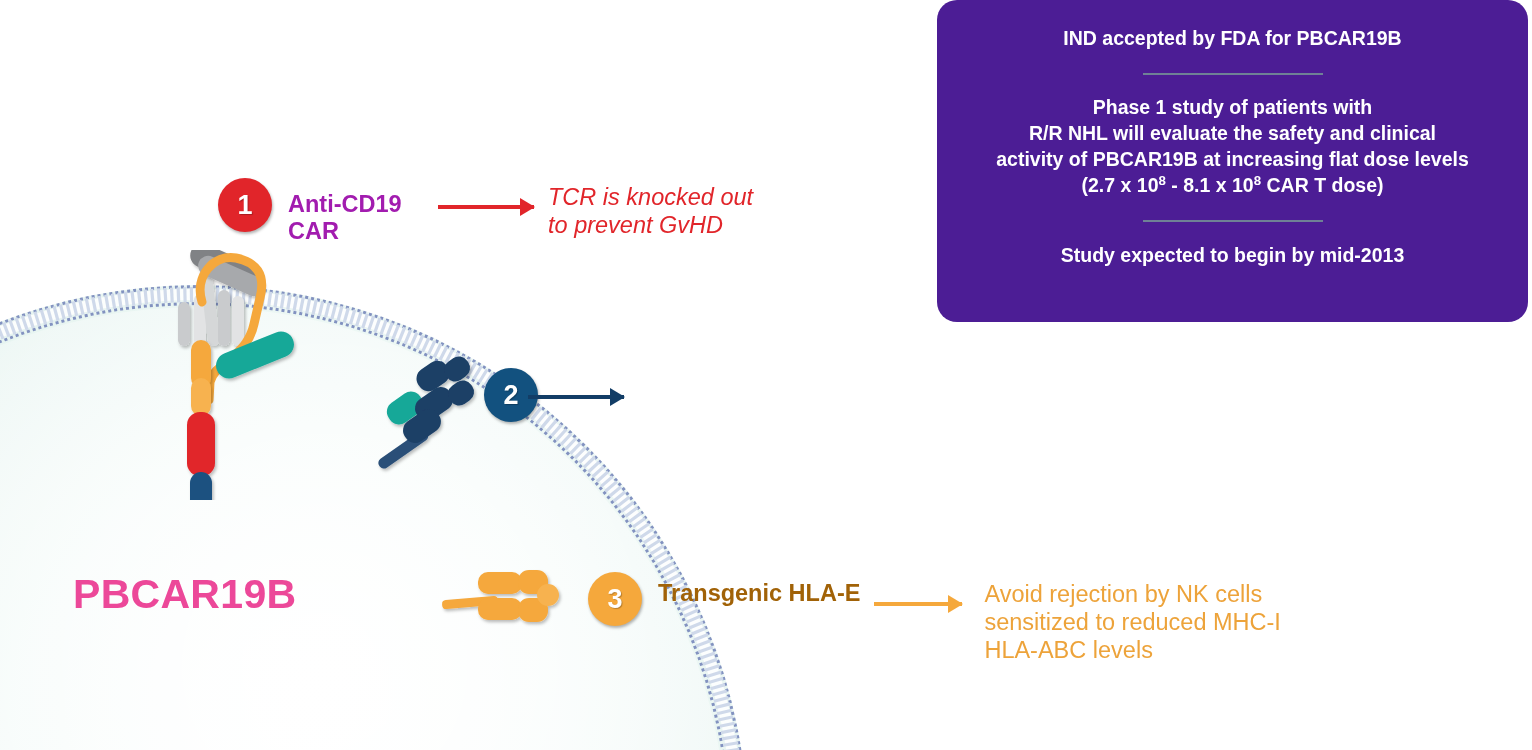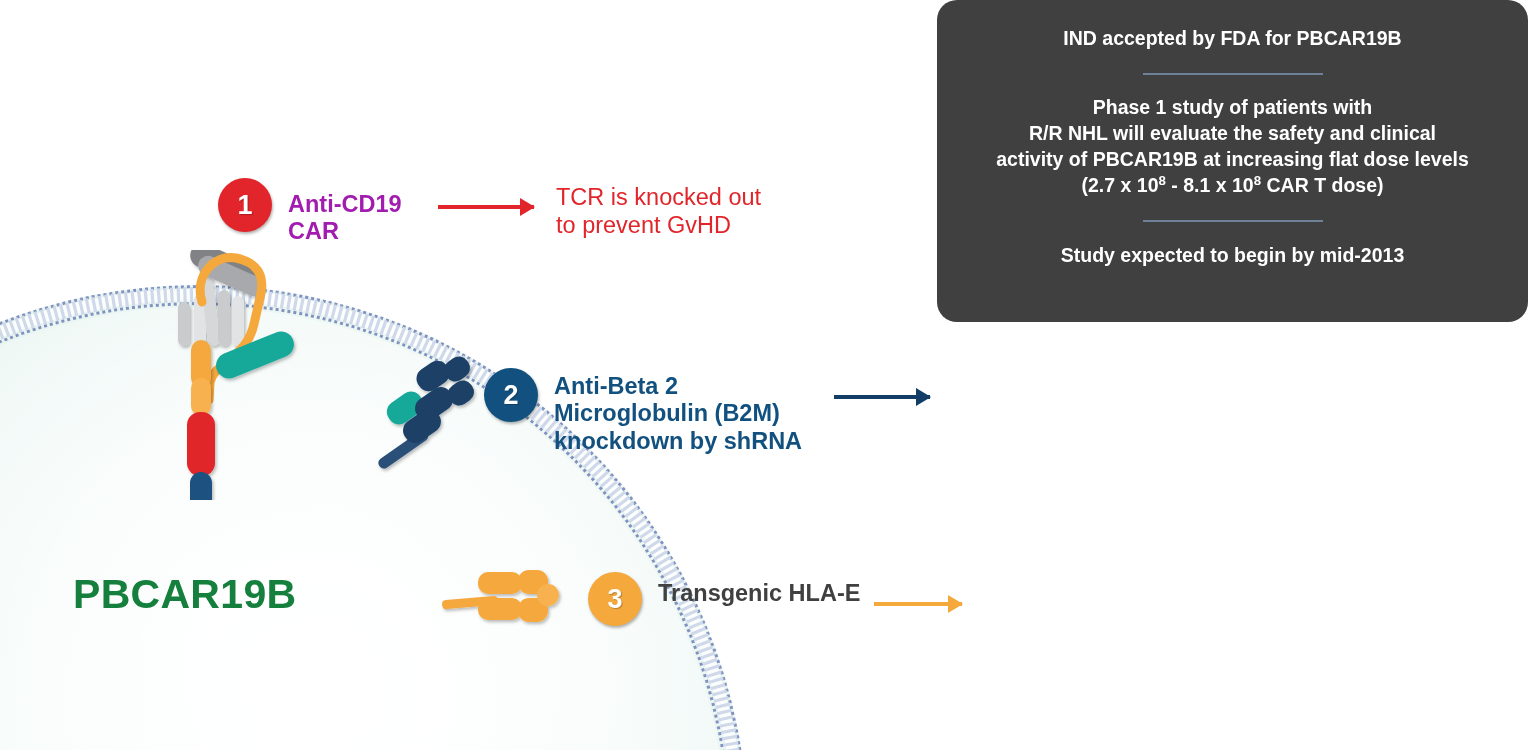"IND accepted by FDA for" div { background: #404040 -> #4c1d95 }
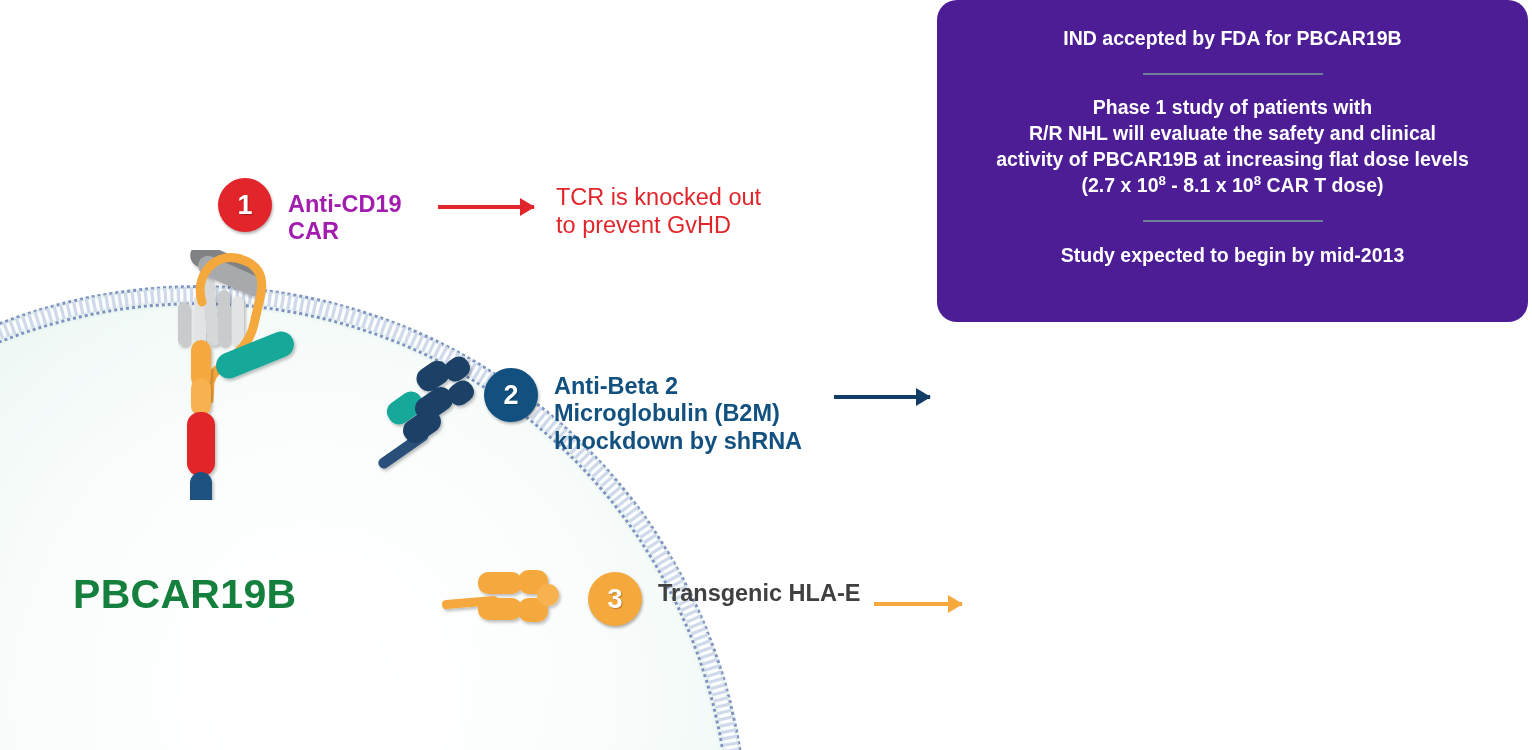"TCR is knocked out" div.c-body { font-style: none -> italic; margin-left: 22px -> 14px }
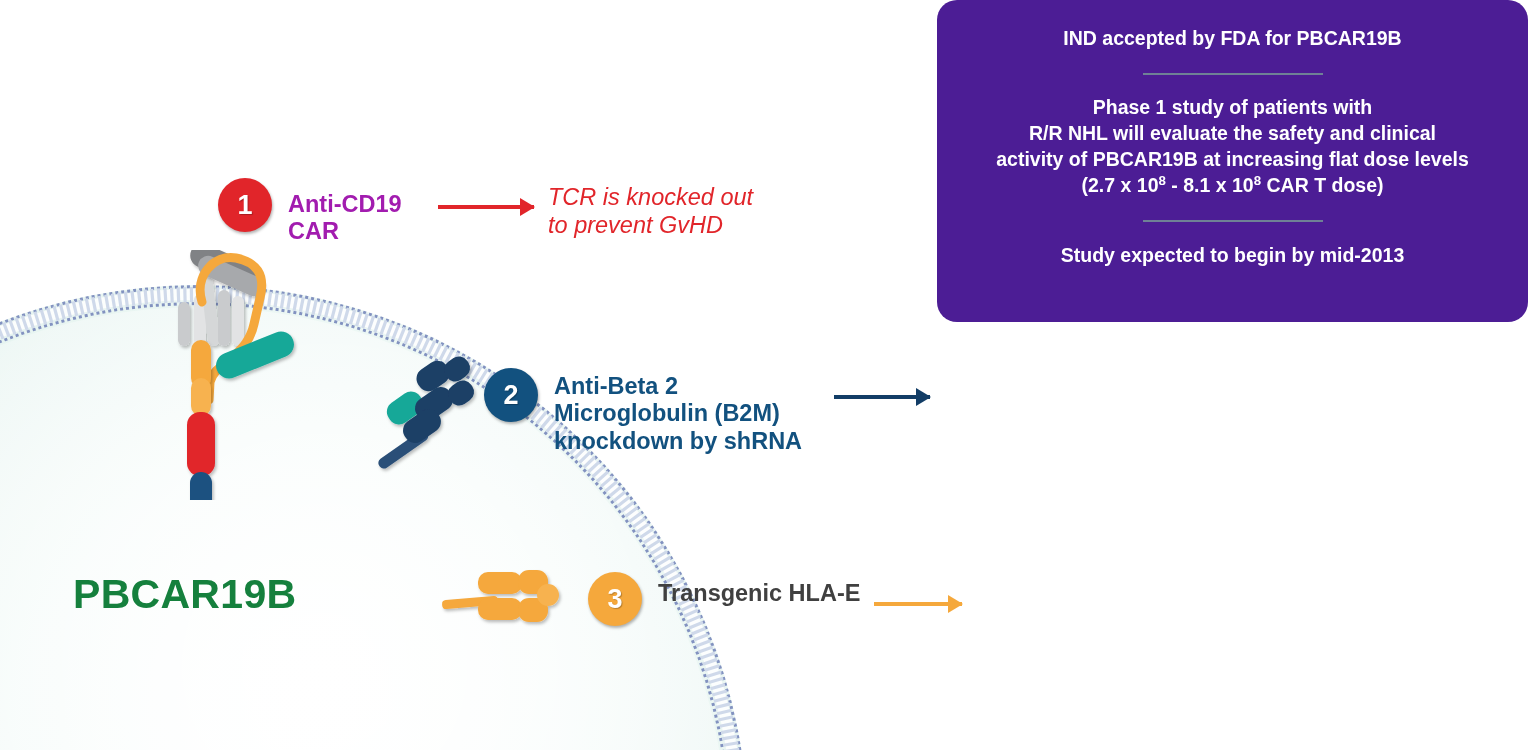"Anti-Beta 2" div.c-title { html: <div>Anti-Beta 2 Microglobulin (B2M) knockdown by shRNA</div> -> none }
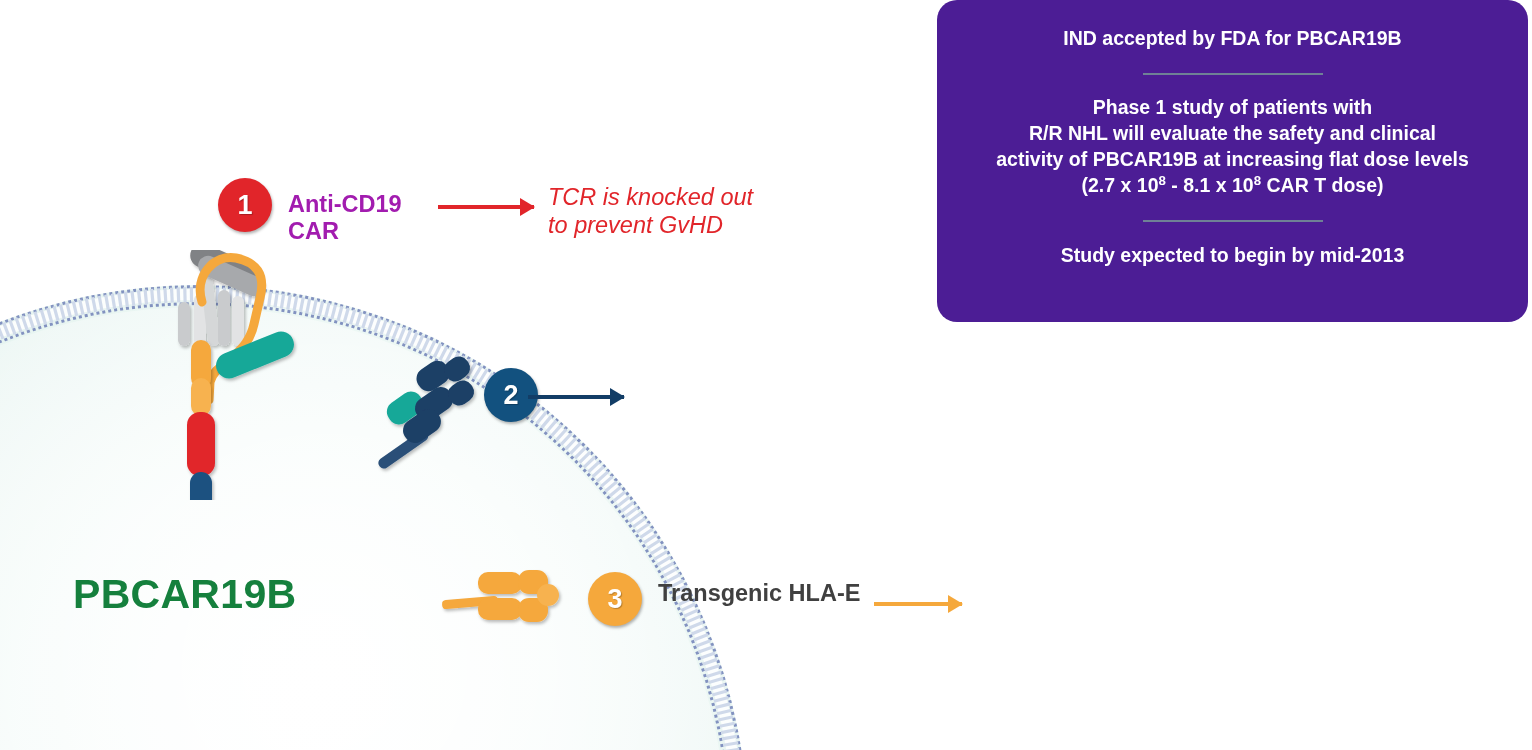"PBCAR19B" #cell-label { color: #15803d -> #ec4899 }
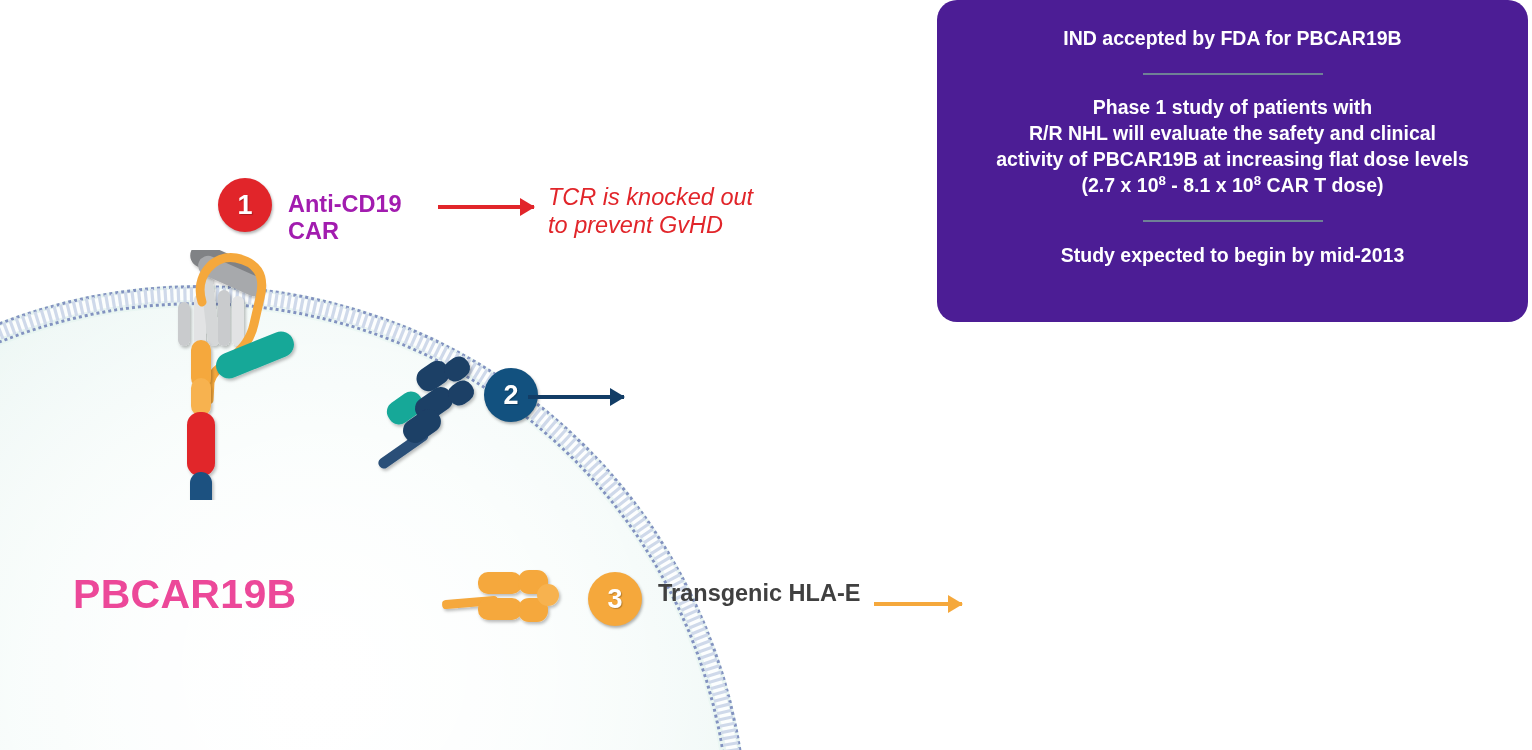"Transgenic HLA-E" div.c-title { color: #404040 -> #a16207 }
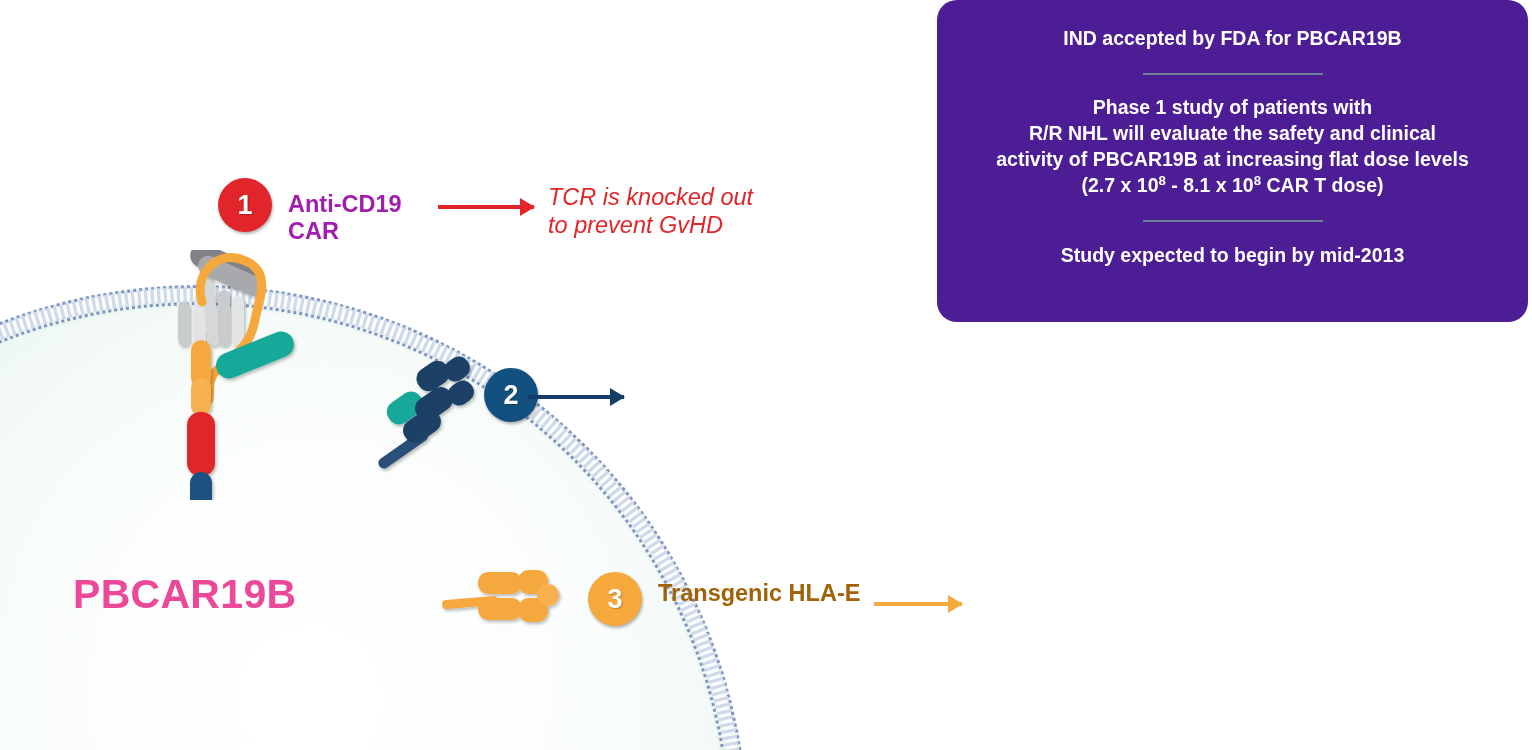"Avoid rejection by NK cells" div.c-body { html: none -> <div>Avoid rejection by NK cells sensitized to reduced MHC-I HLA-ABC levels</div> }
